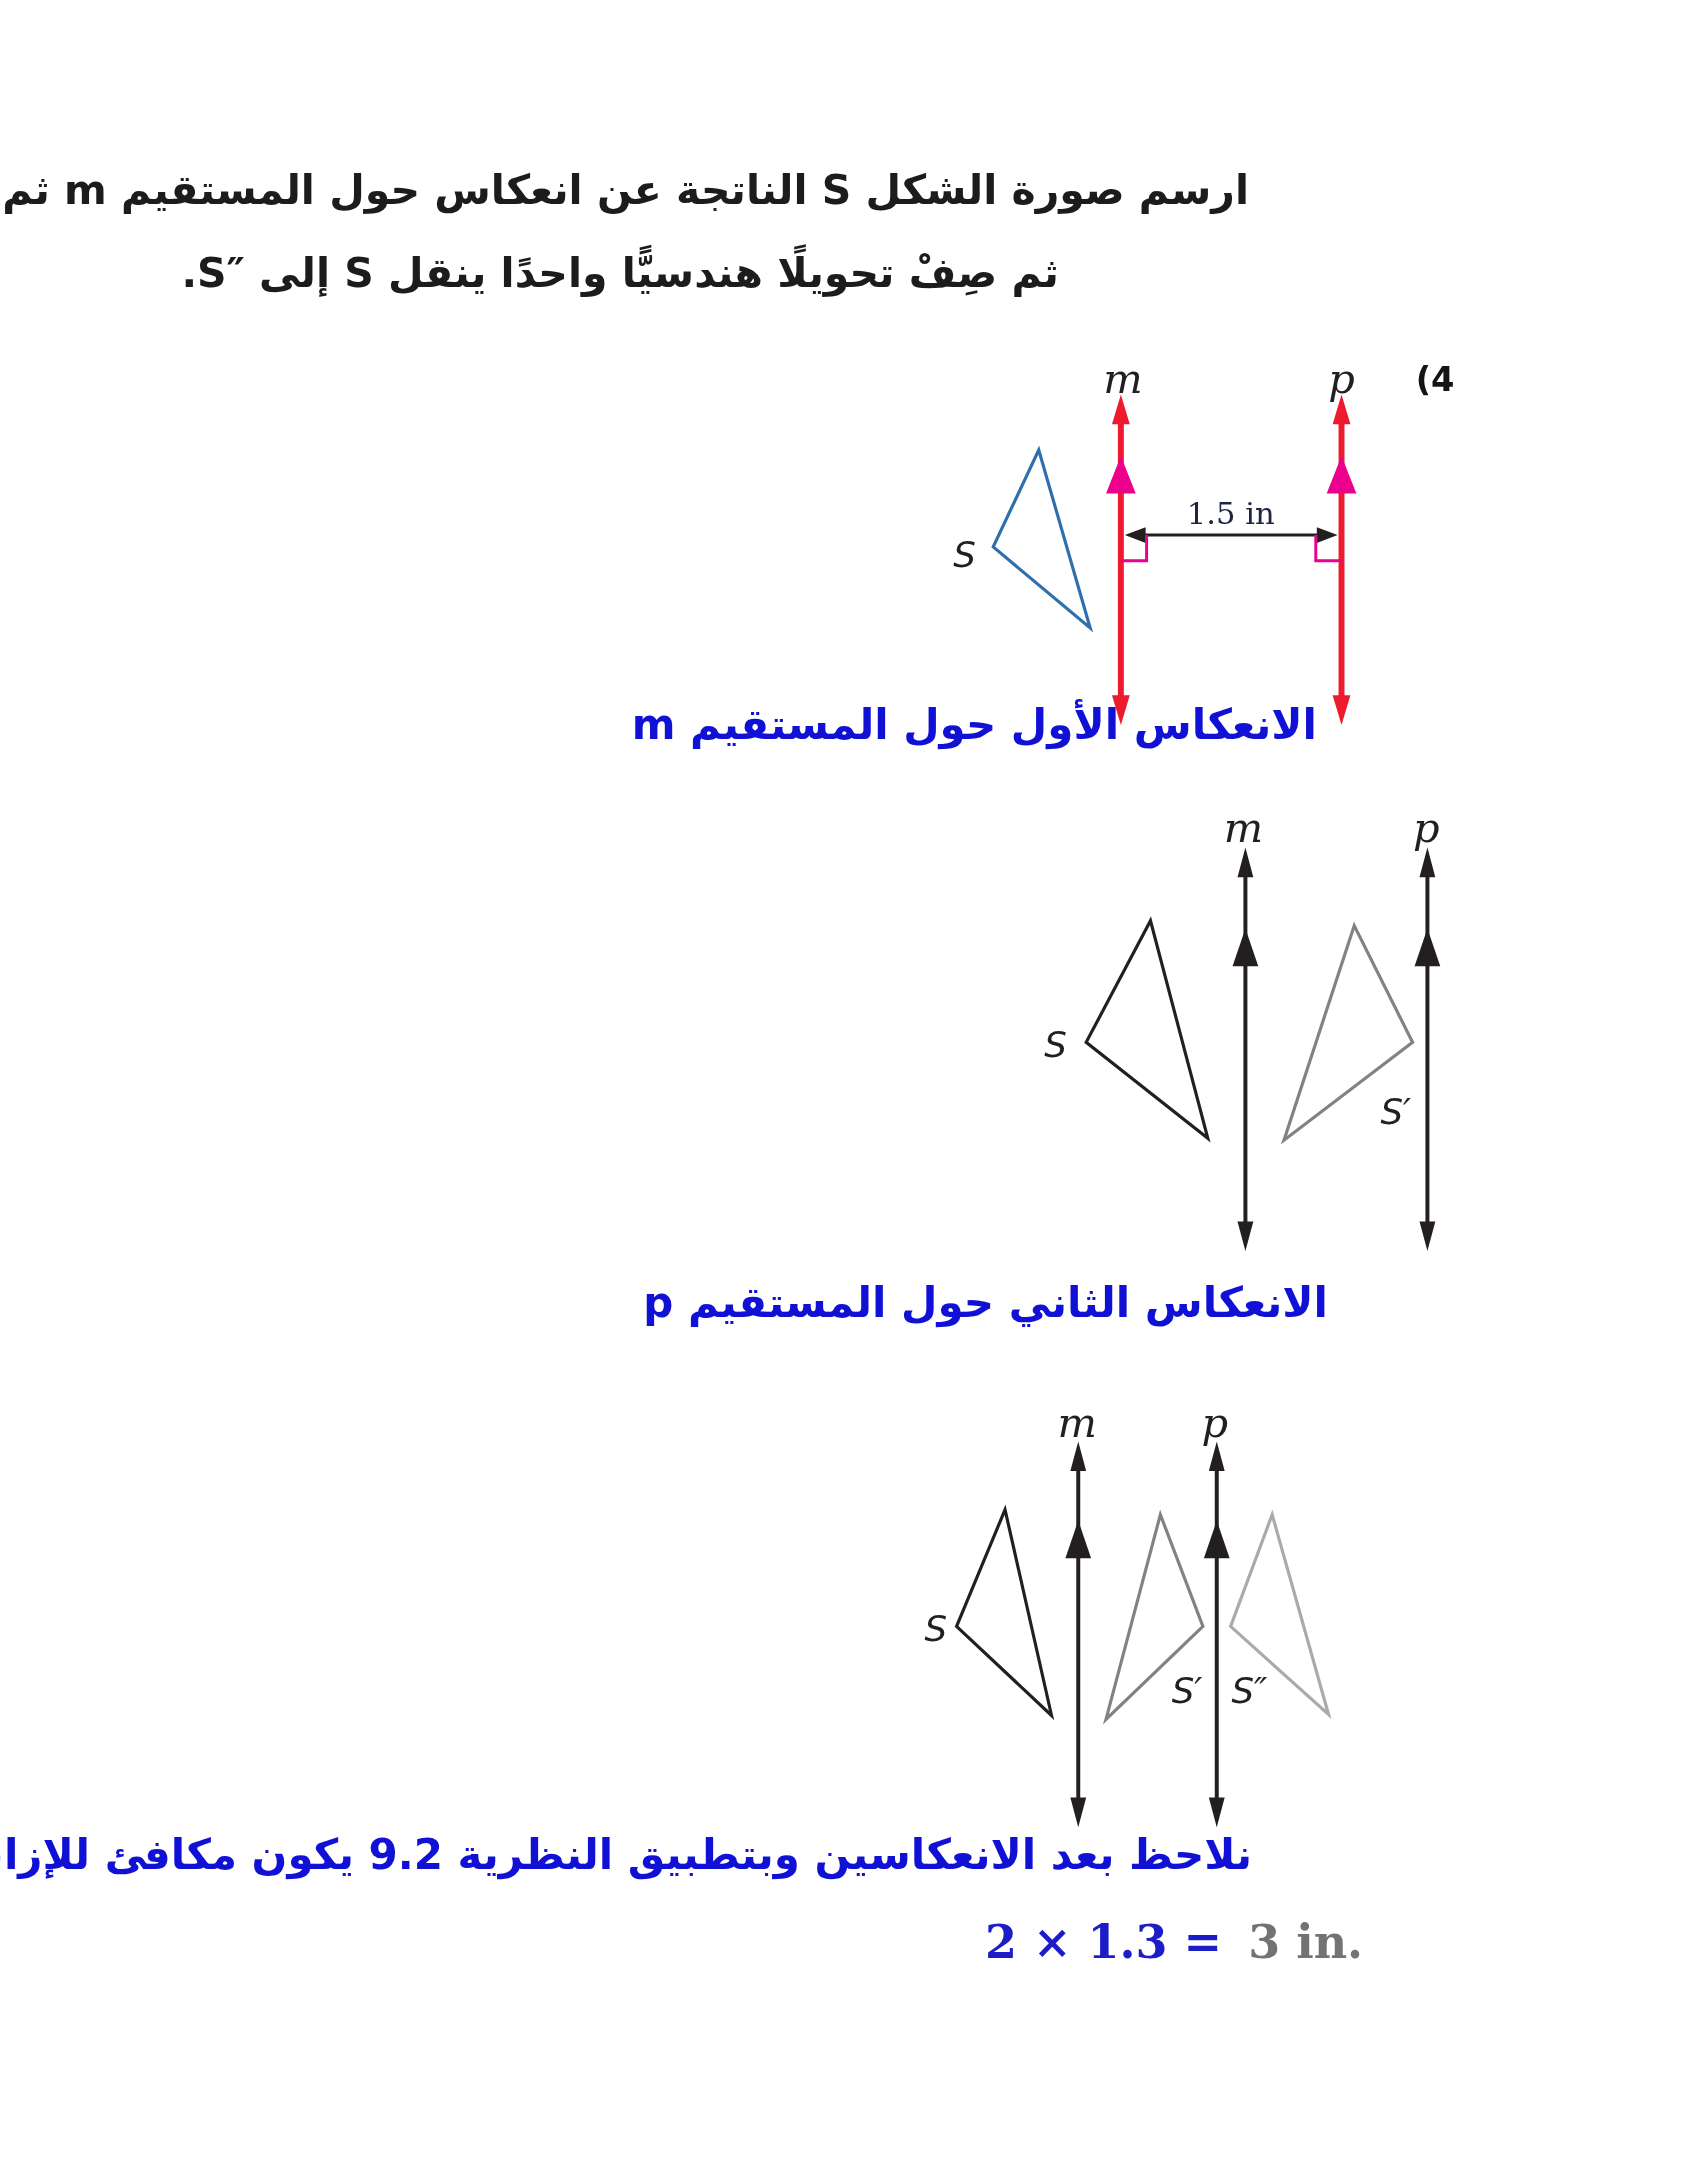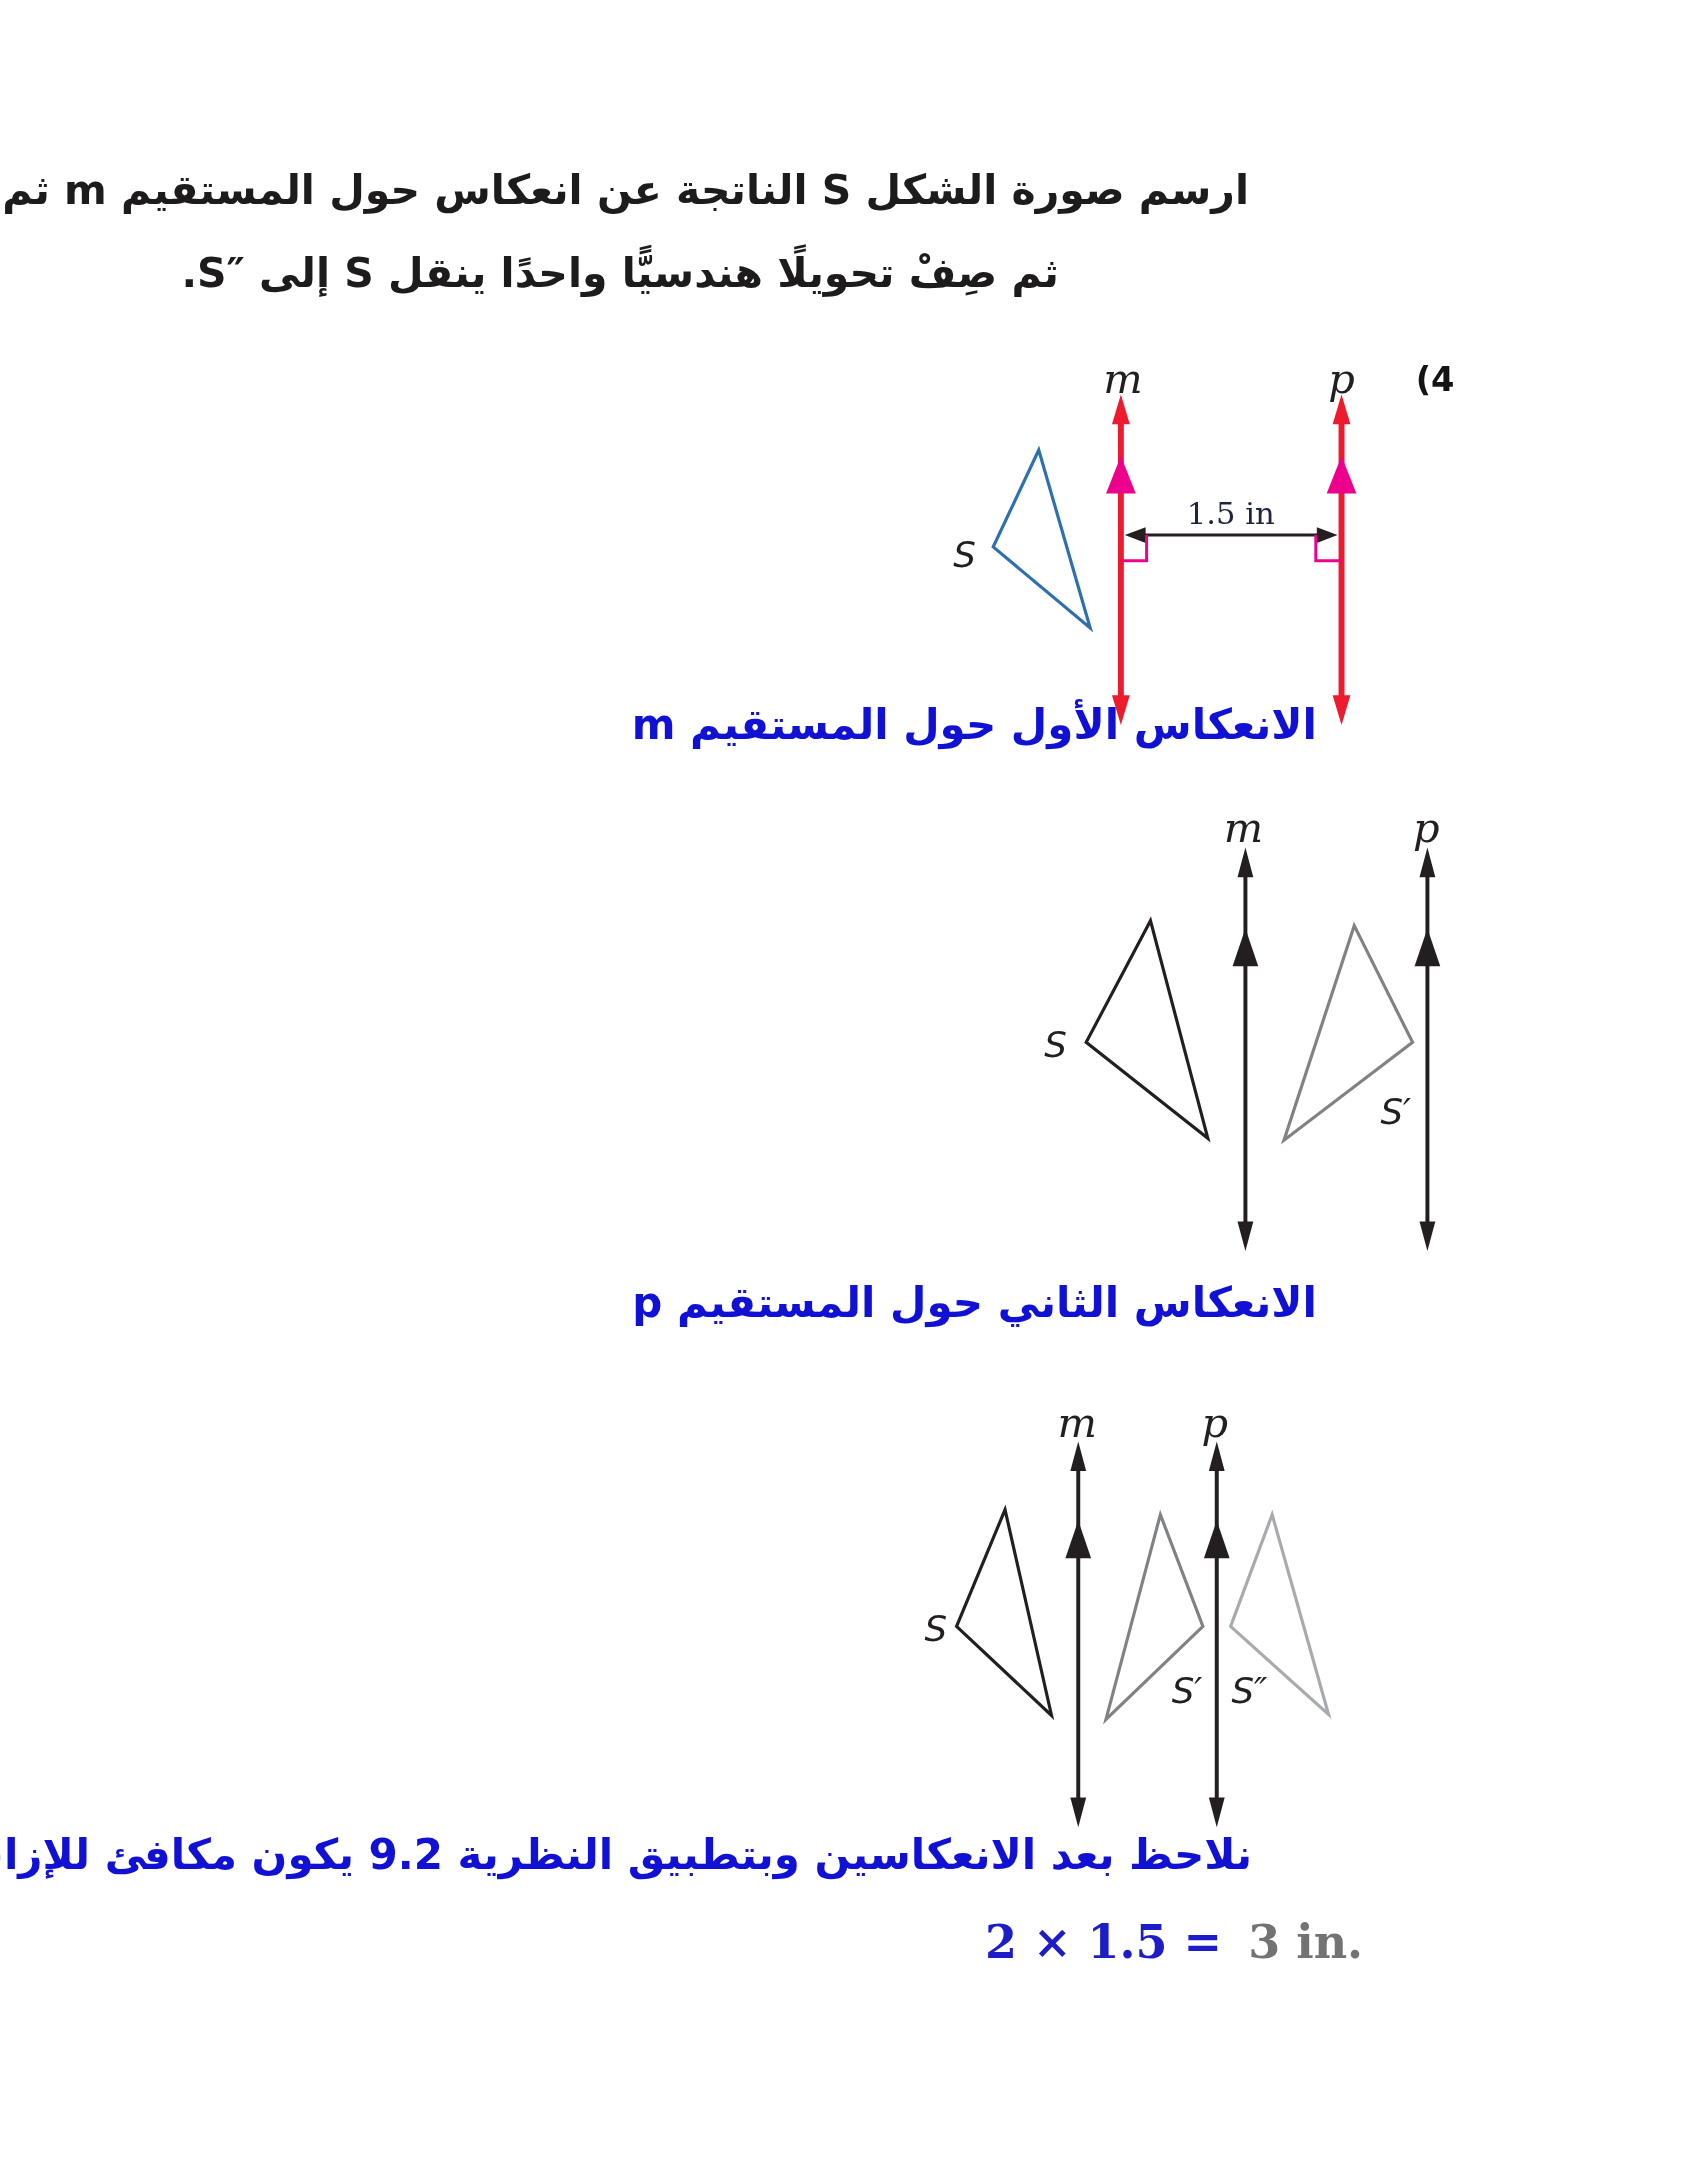"الانعكاس الثاني حول المستقيم p" div.abs { right: 366px -> 355px }
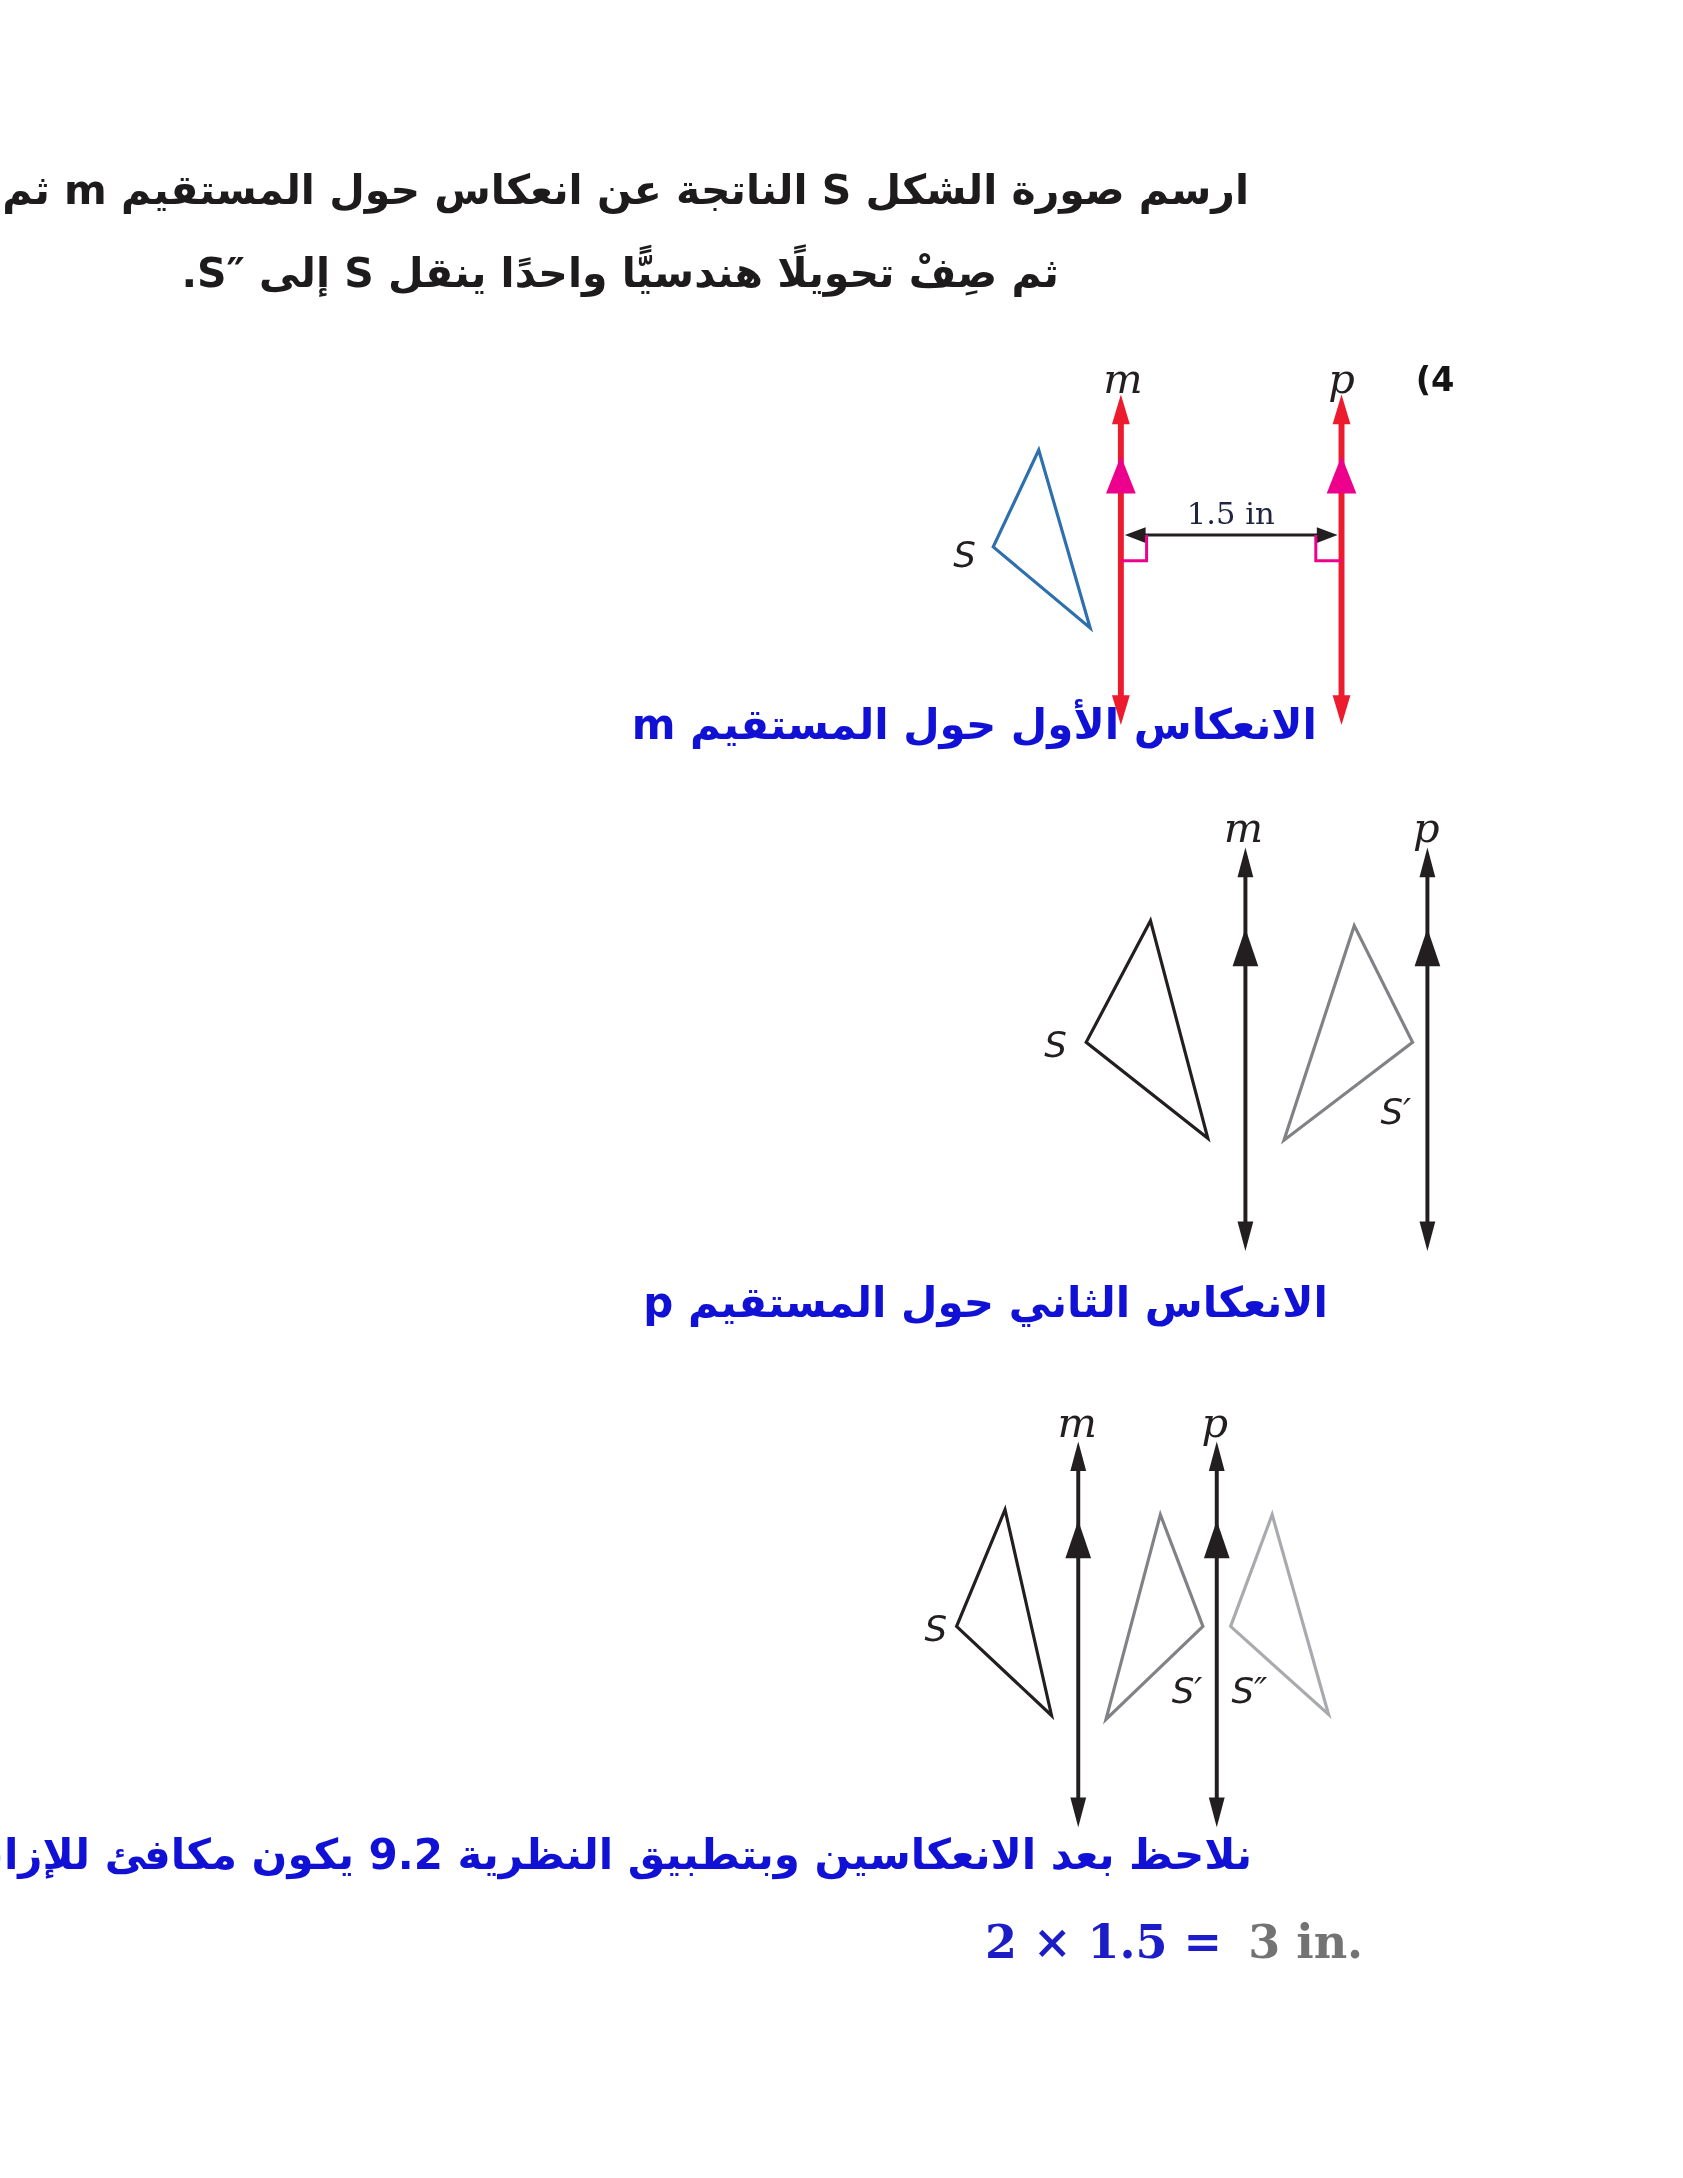"2 × 1.5 =" span { text: 1.5 -> 1.3 }
